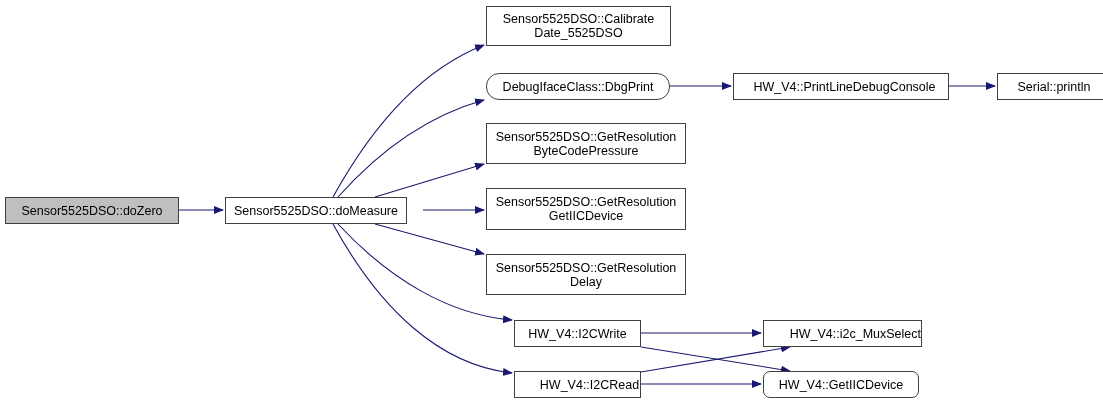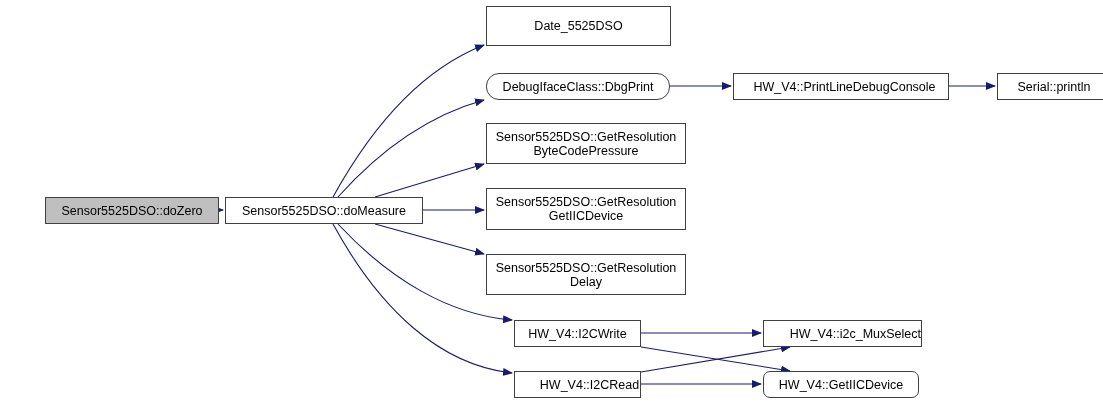"Sensor5525DSO::Calibrate" span { html: none -> <span>Sensor5525DSO::Calibrate</span> }
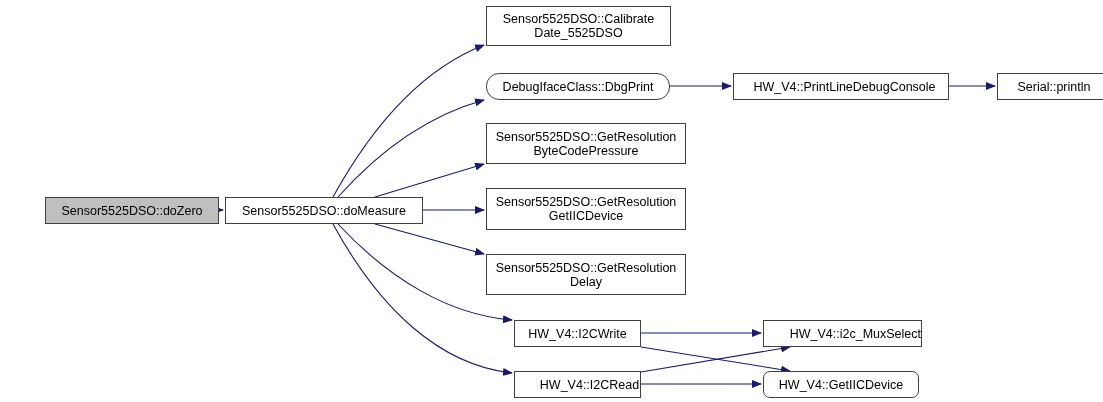"Sensor5525DSO::doZero" div.node { margin-left: 40px -> none }
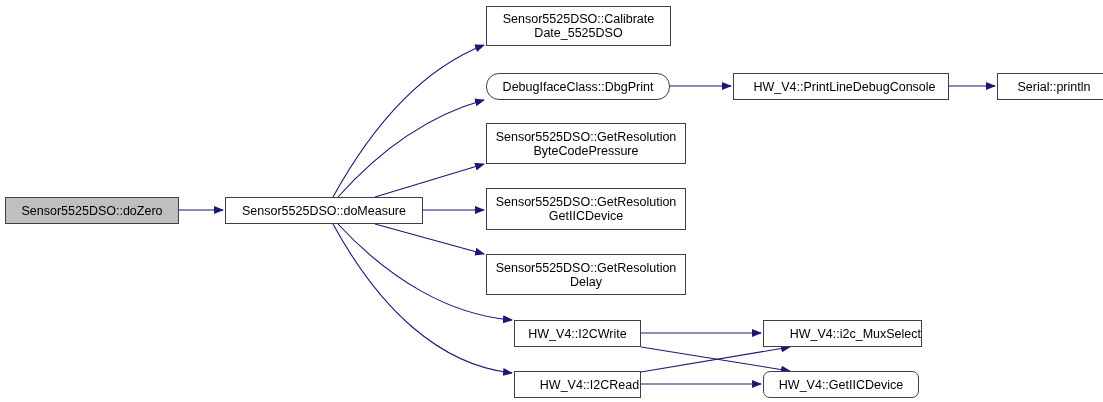"Sensor5525DSO::doMeasure" div.node { width: 198px -> 182px }
